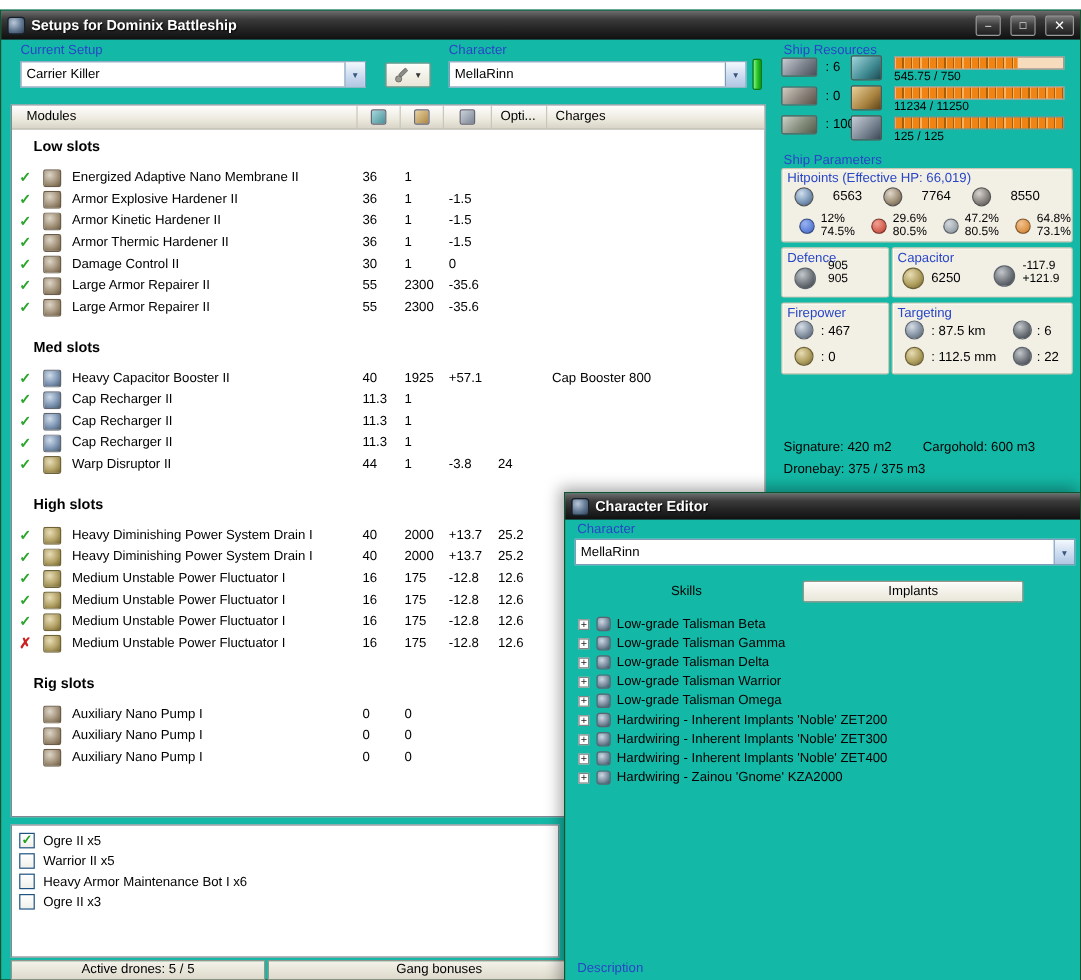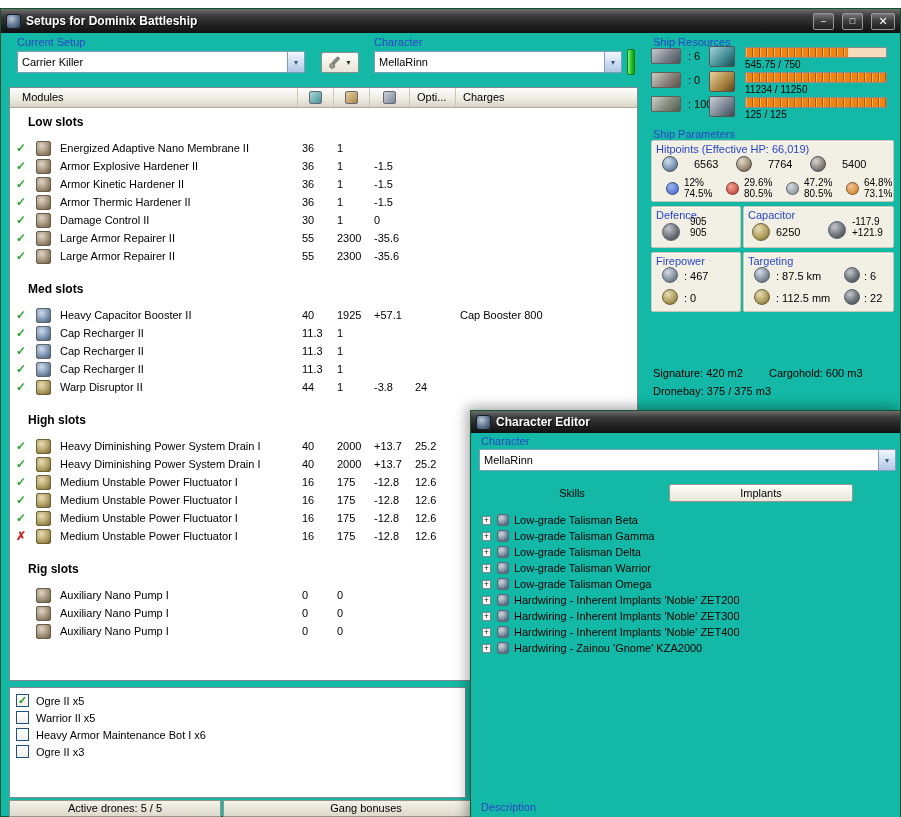"5400" span { text: 5400 -> 8550 }
